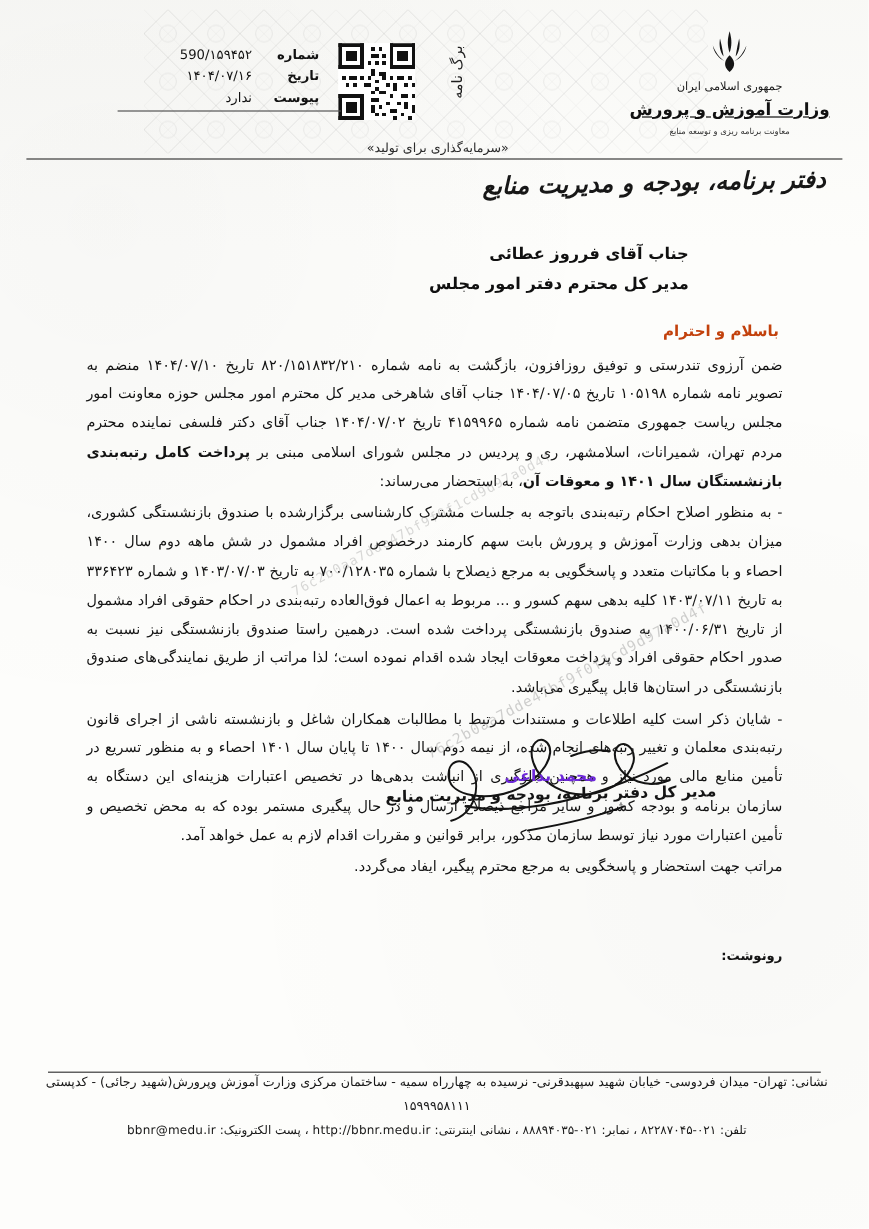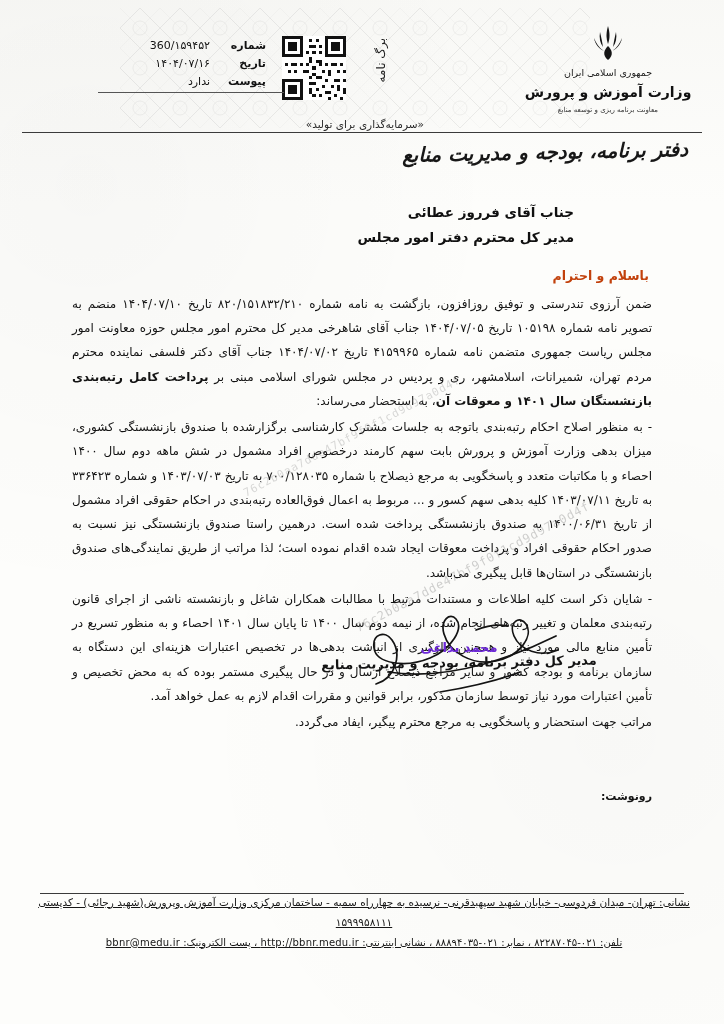"360/۱۵۹۴۵۲" span.meta-value { text: 360/۱۵۹۴۵۲ -> 590/۱۵۹۴۵۲ }
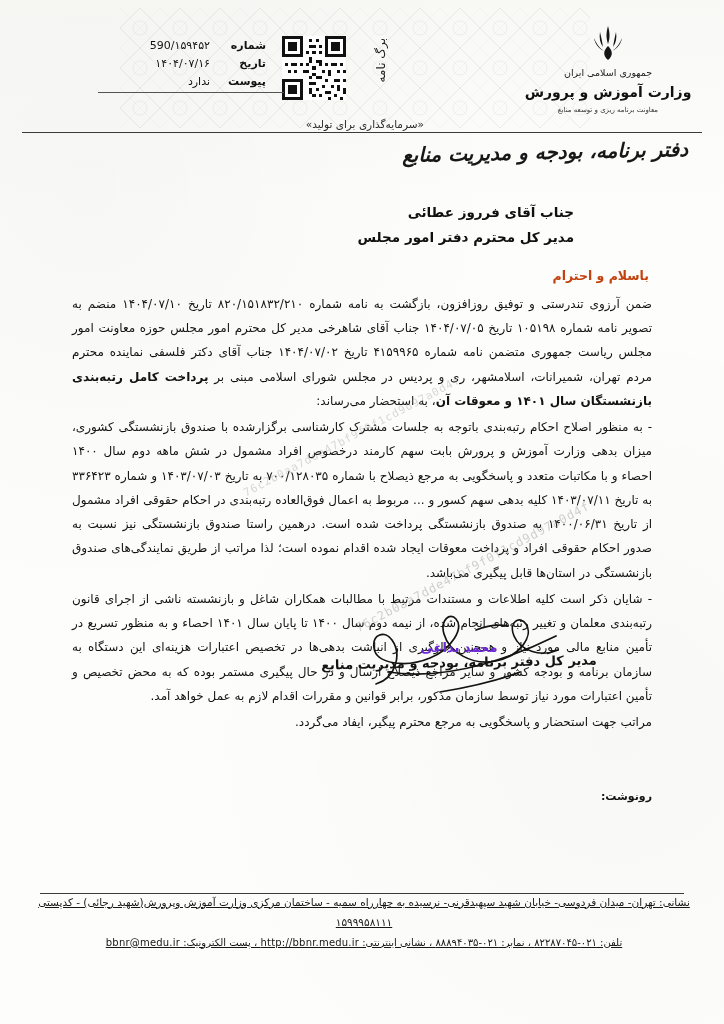"وزارت آموزش و پرورش" .logo-line-2 { text-decoration: none -> underline }
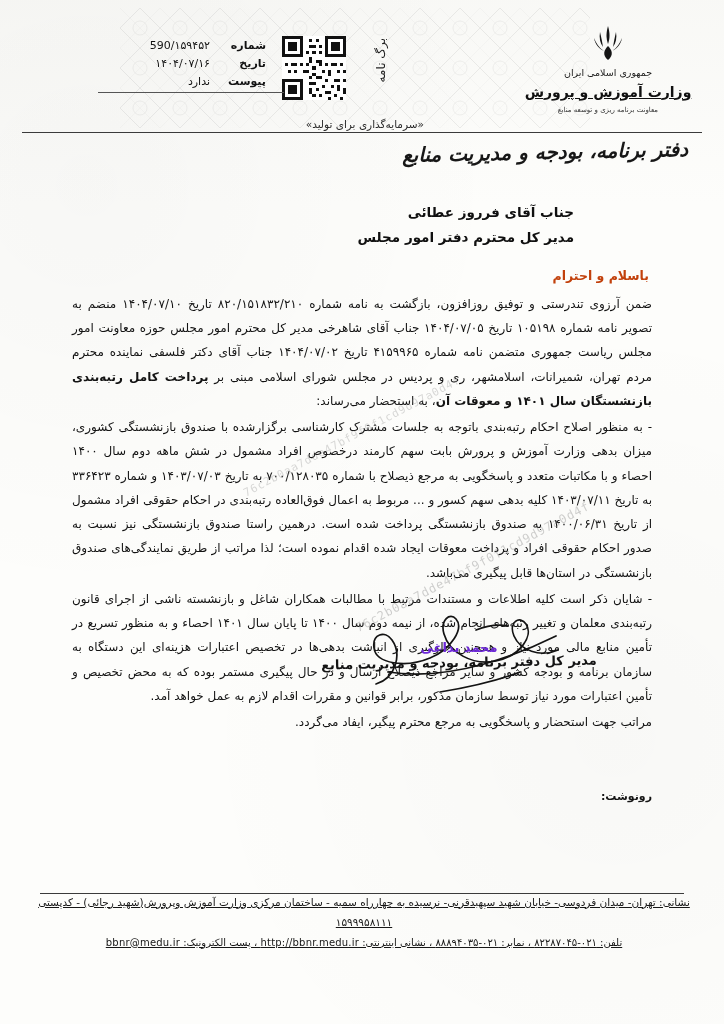"نشانی: تهران- میدان فردوسی- خیابان" .footer { text-decoration: underline -> none }
